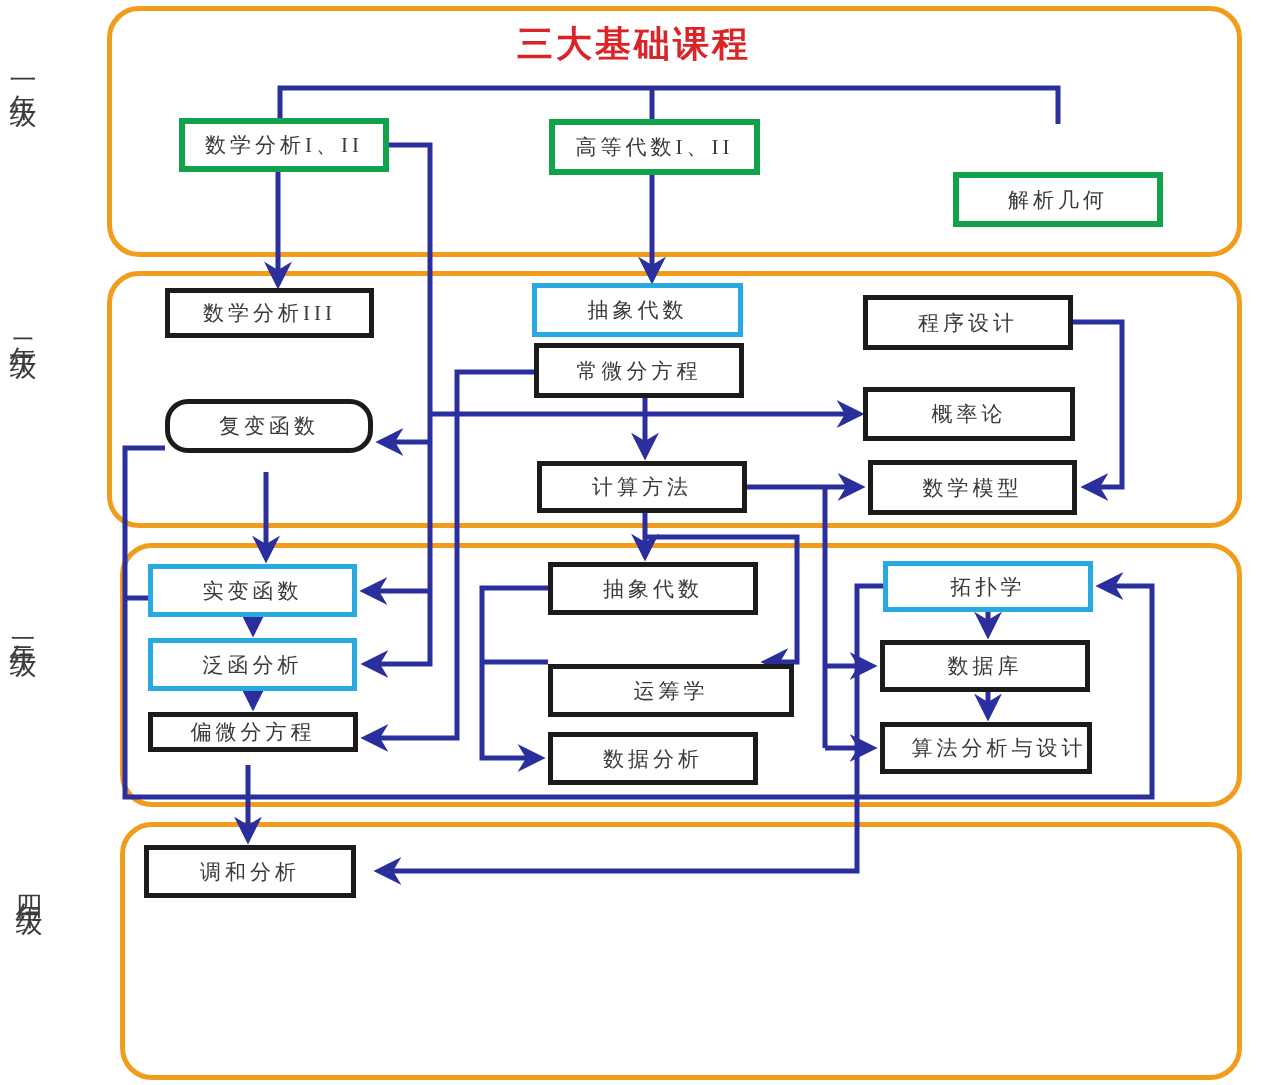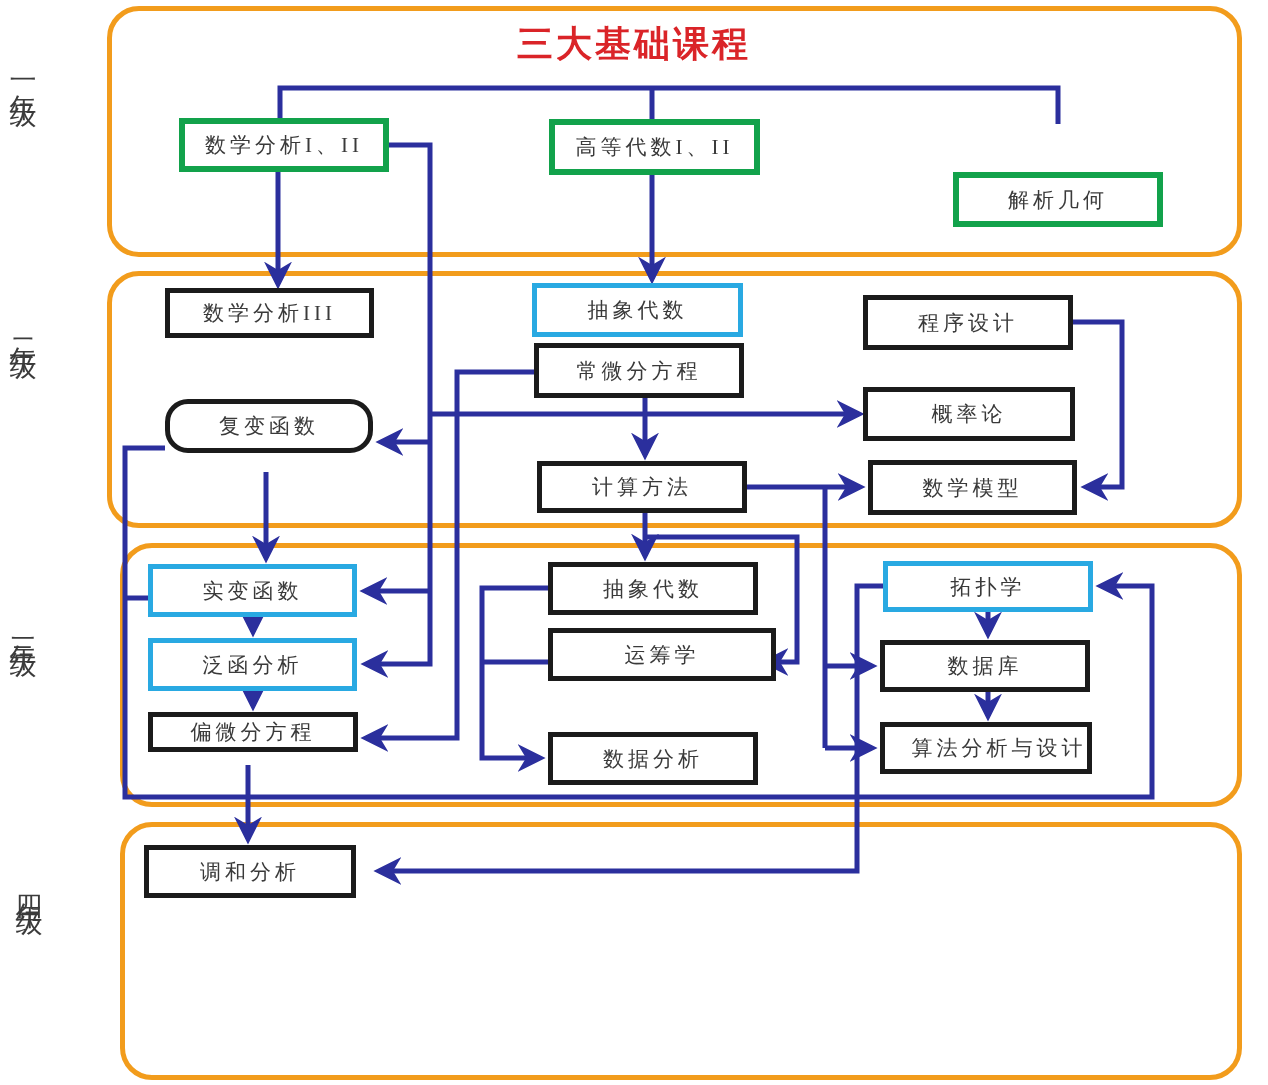"运筹学" div.node { top: 628px -> 664px; width: 228px -> 246px }
